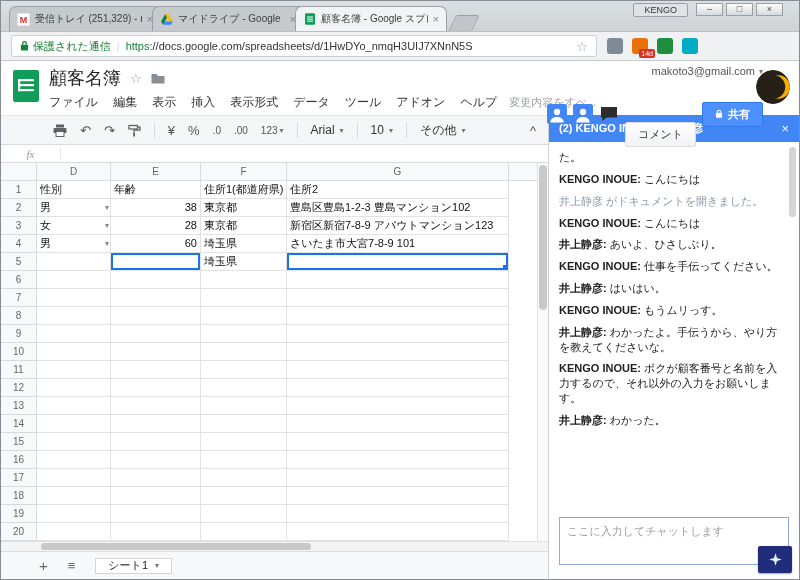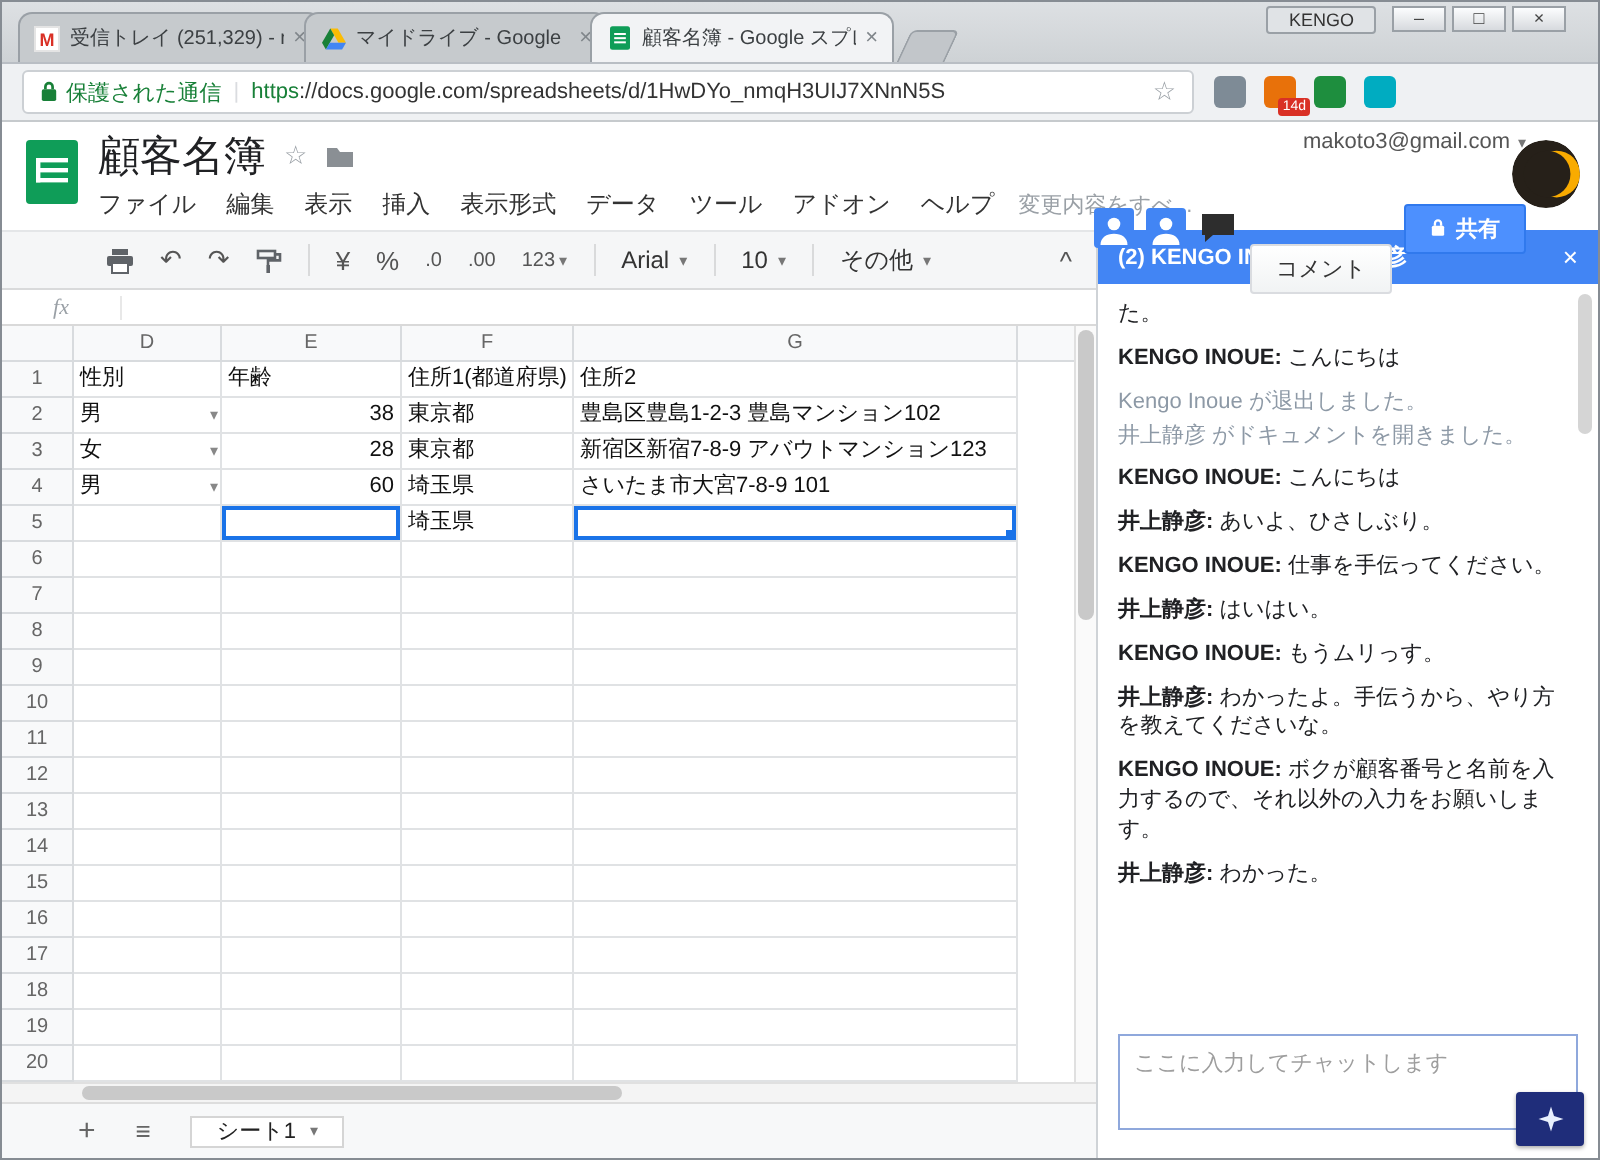"顧客名簿" .doc-title { font-size: 21px -> 18px }
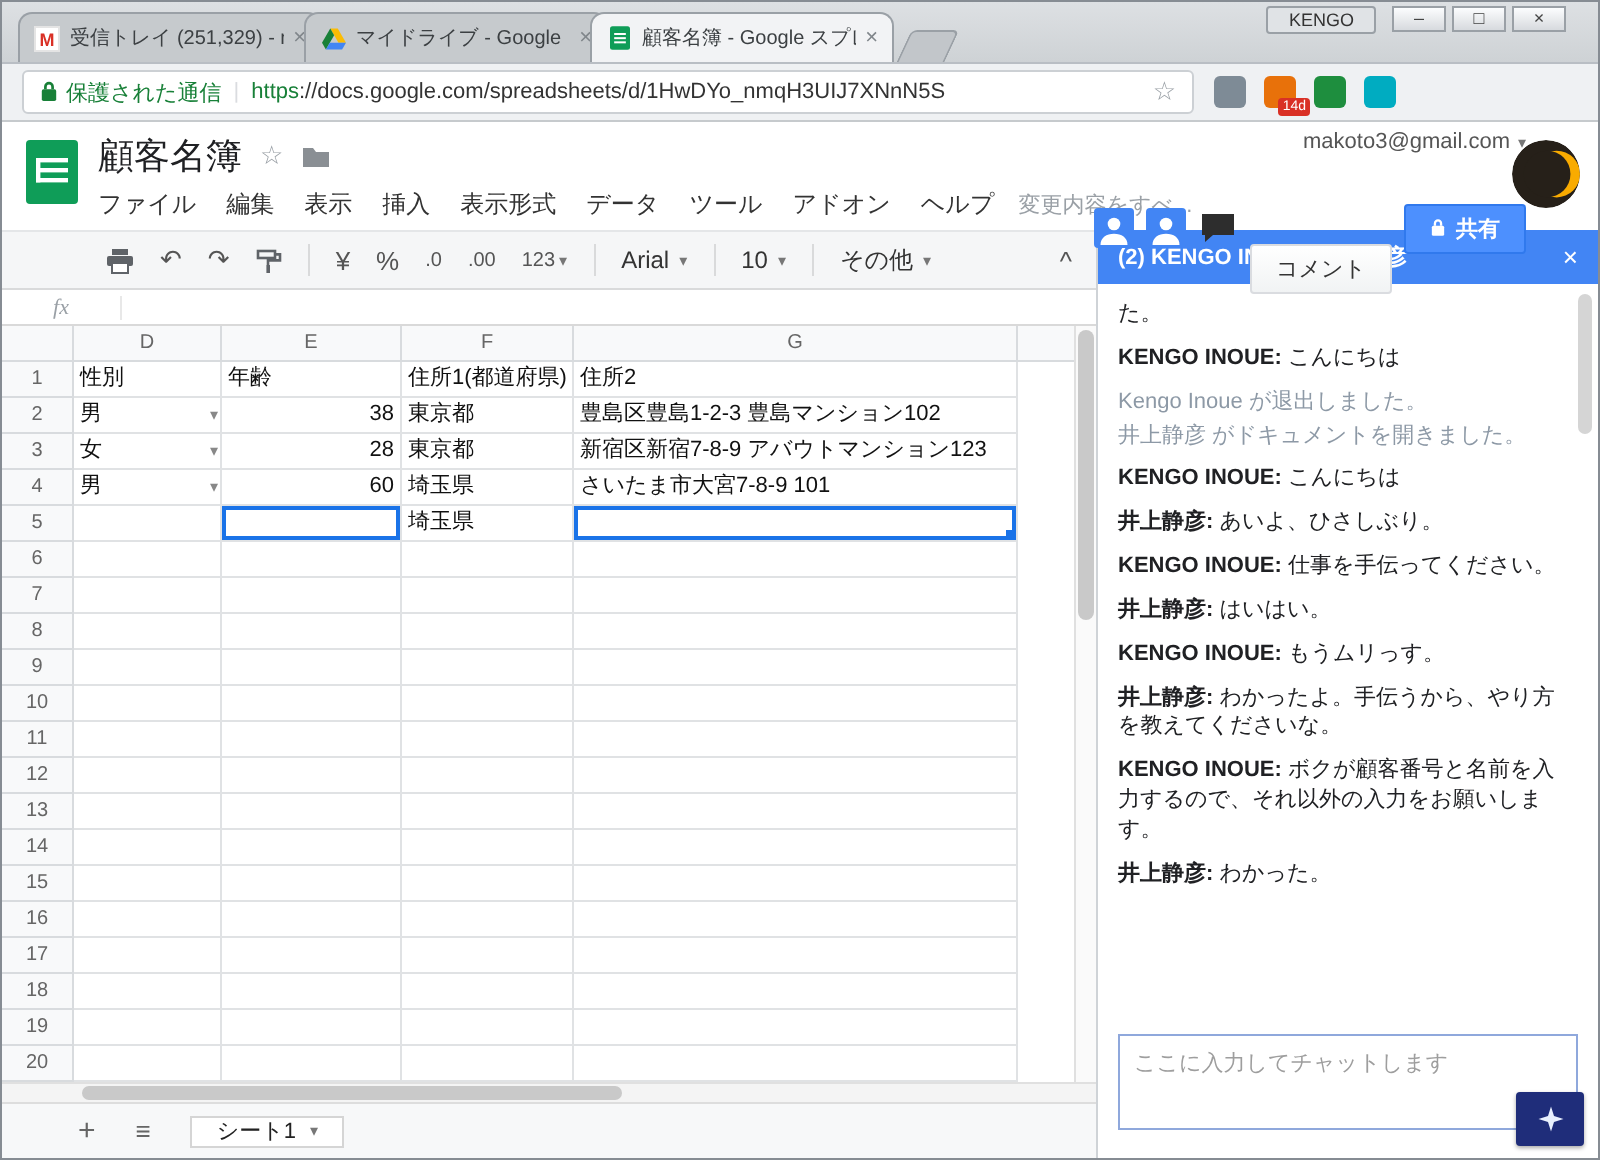"Kengo Inoue が退出しました。" div.sysmsg { html: <div>Kengo Inoue が退出しました。</div> -> none }
